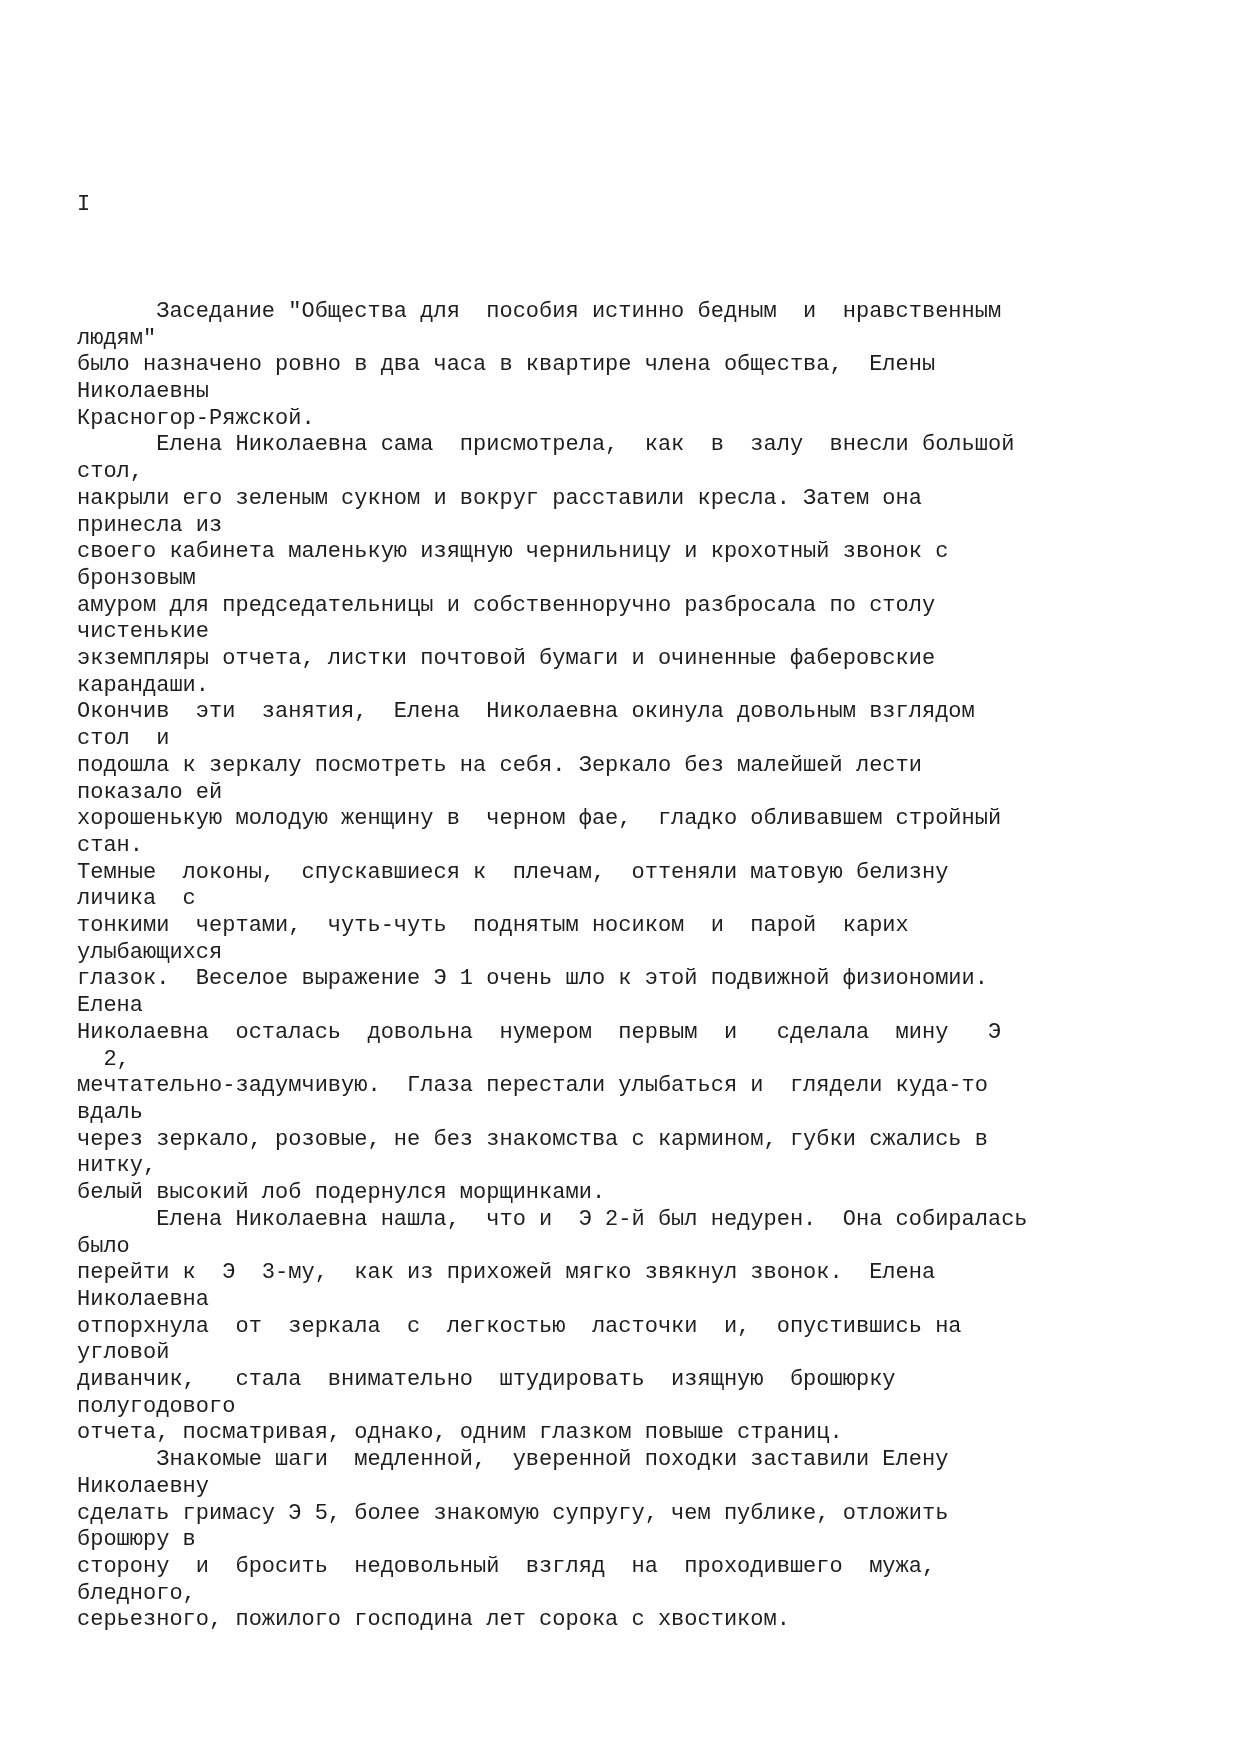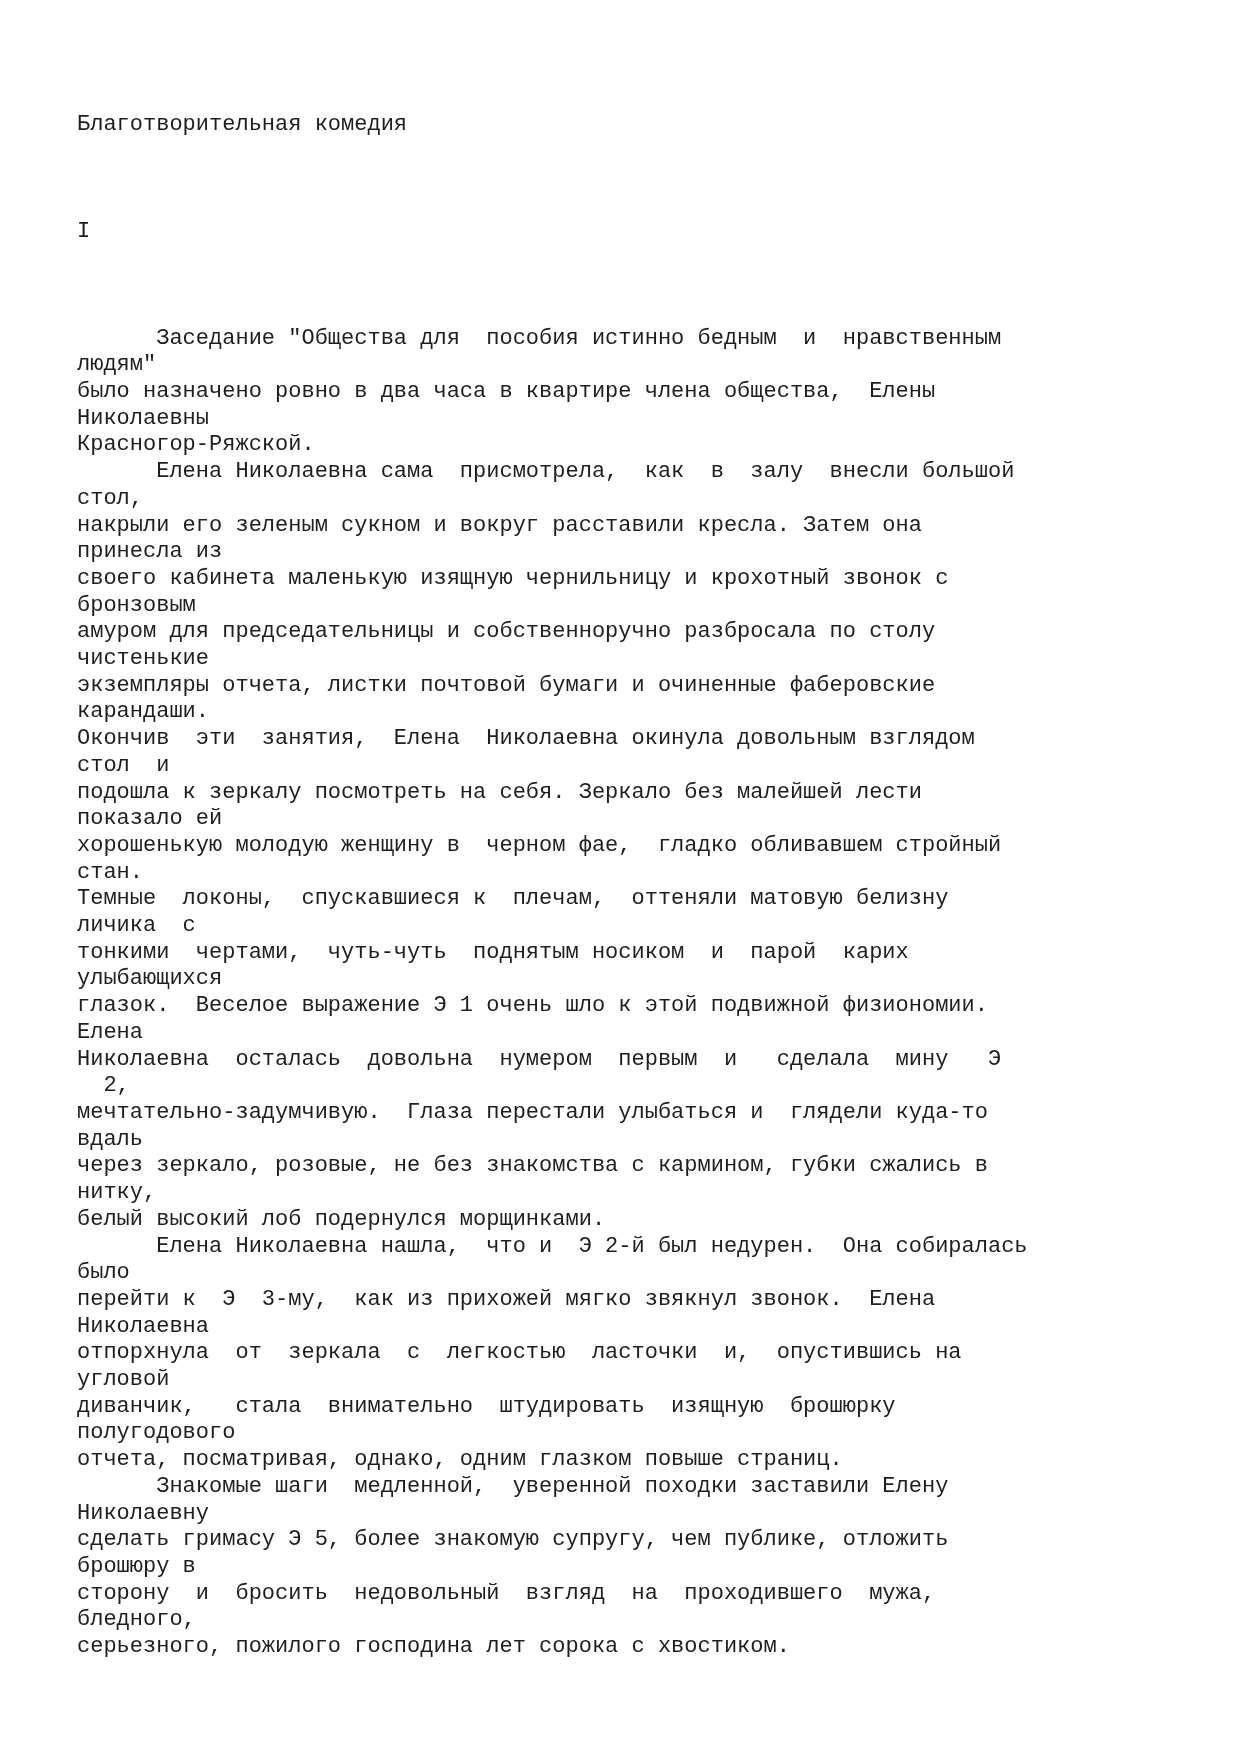"Благотворительная комедия" div.doc-title { html: <div>Благотворительная комедия</div> -> none }
